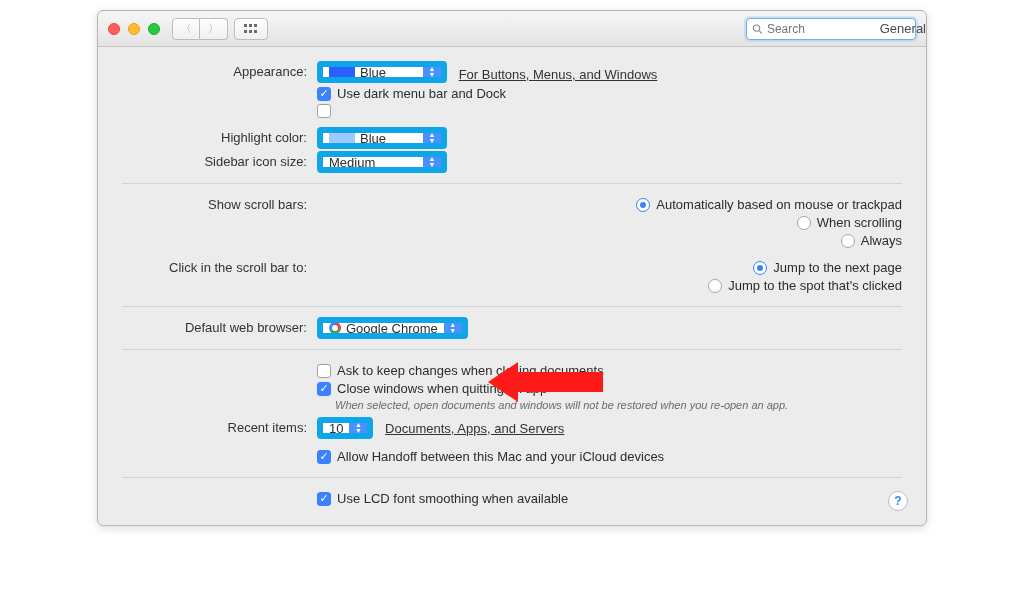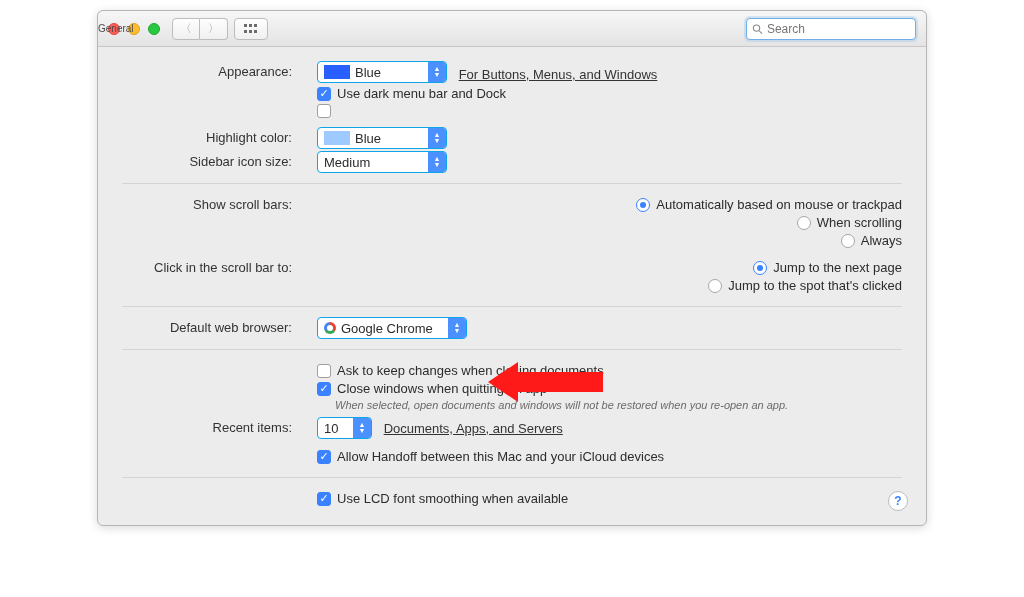"General" .titlebar-title { font-size: 10px -> 13px; left: 0 -> 16px; text-align: left -> right }
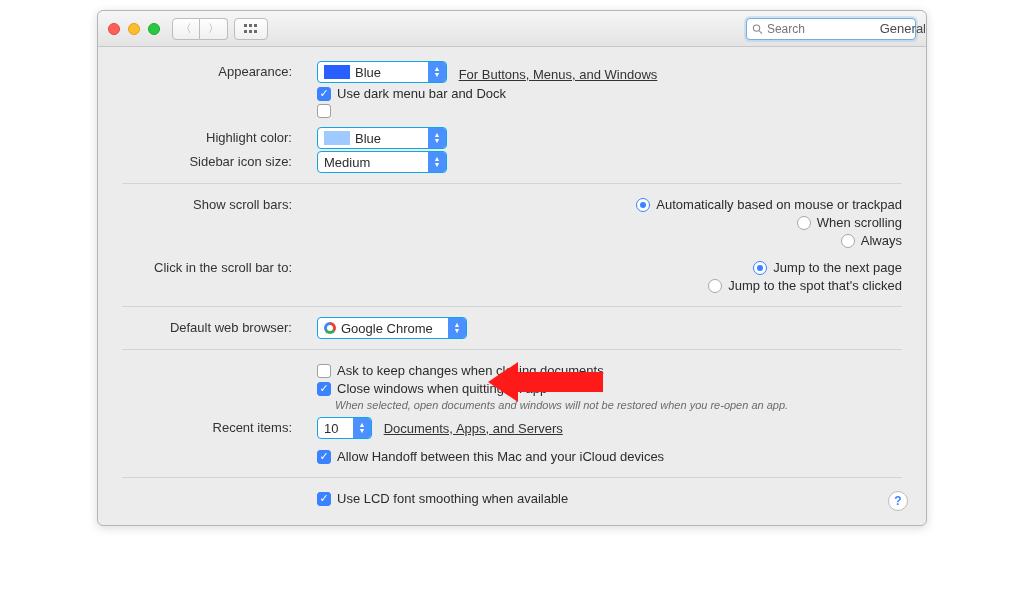"Appearance:" .label-col { padding-right: 25px -> 10px }
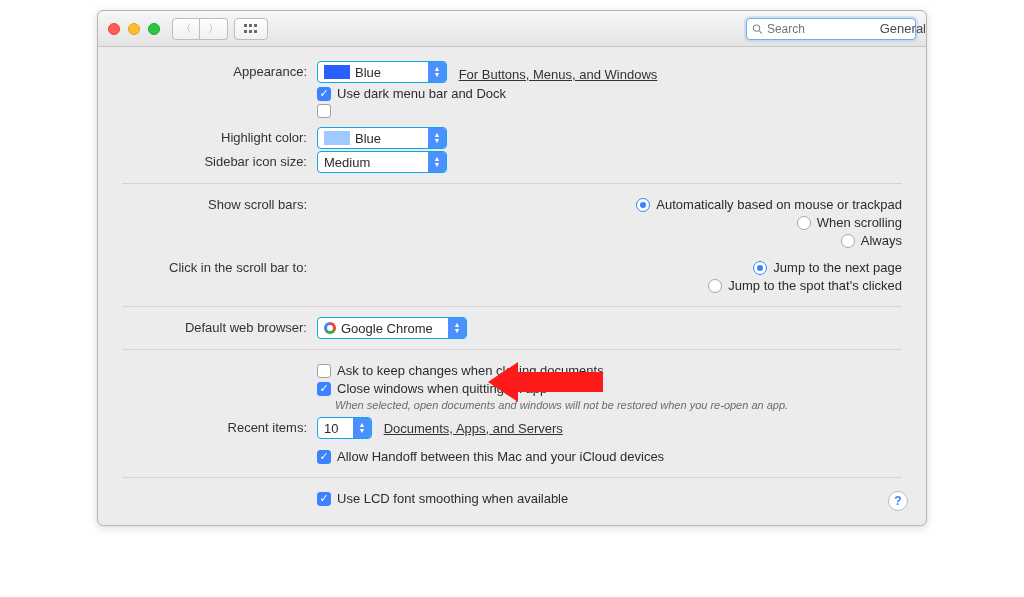"Blue" .select { border: 1px solid #0ea5e9 -> 6px solid #0ea5e9 }
